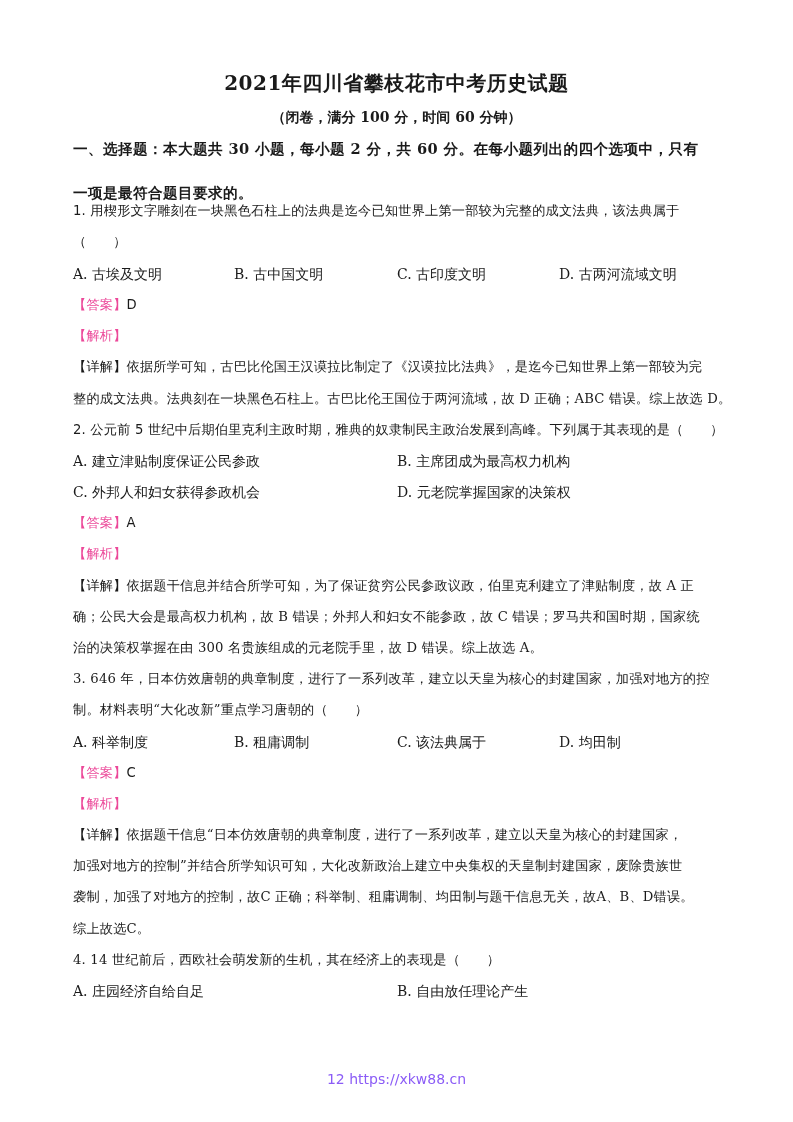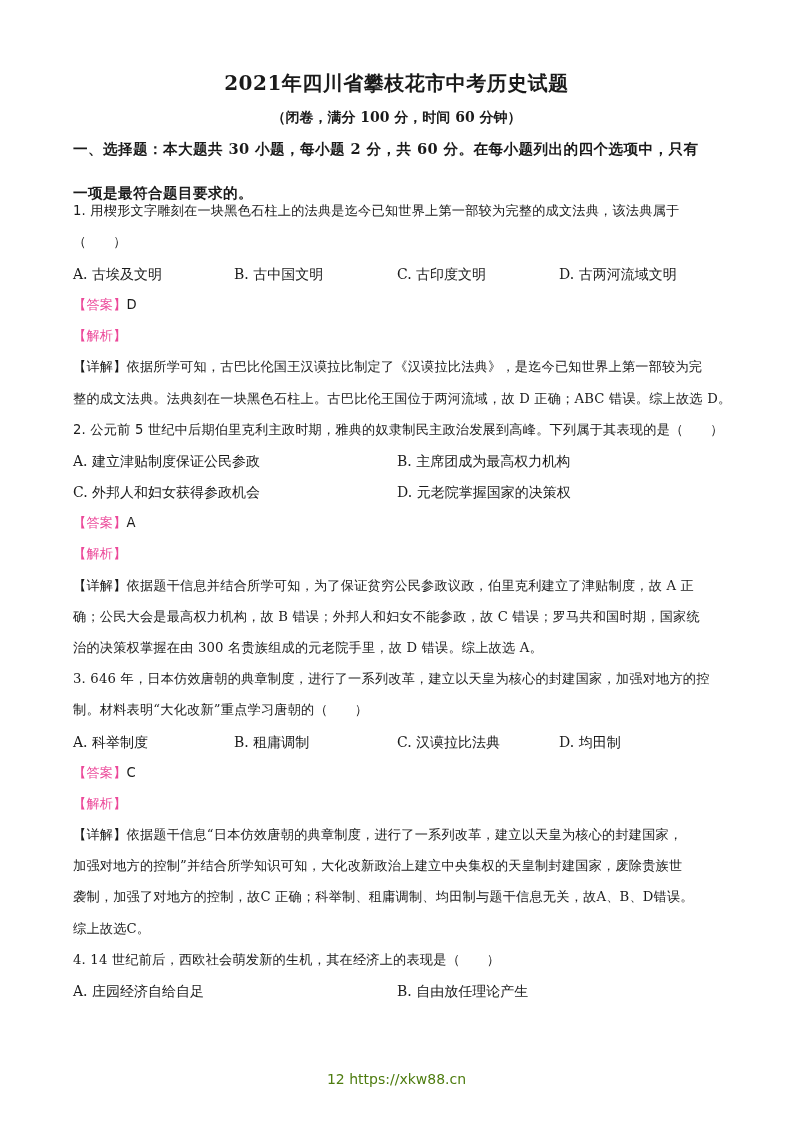"C. 汉谟拉比法典" div.opt { text: 汉谟拉比法典 -> 该法典属于 }
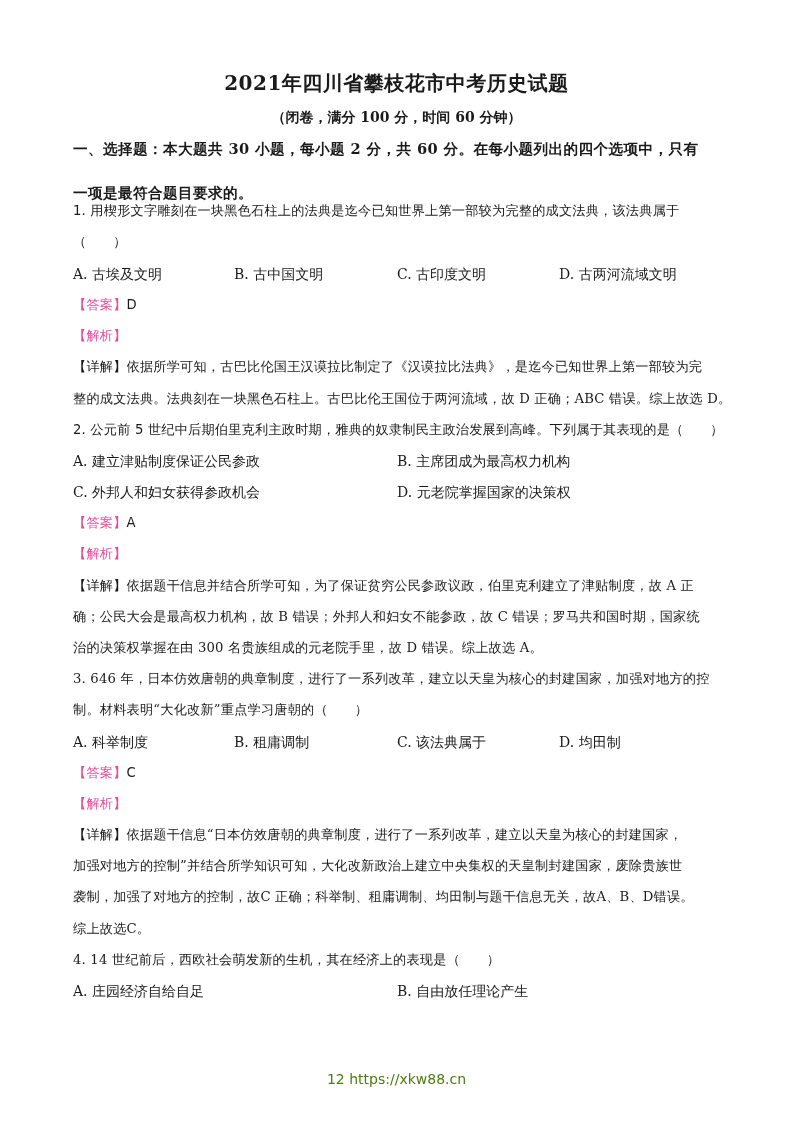"12 https://xkw88.cn" .footer { color: #4d7c0f -> #8b5cf6 }
